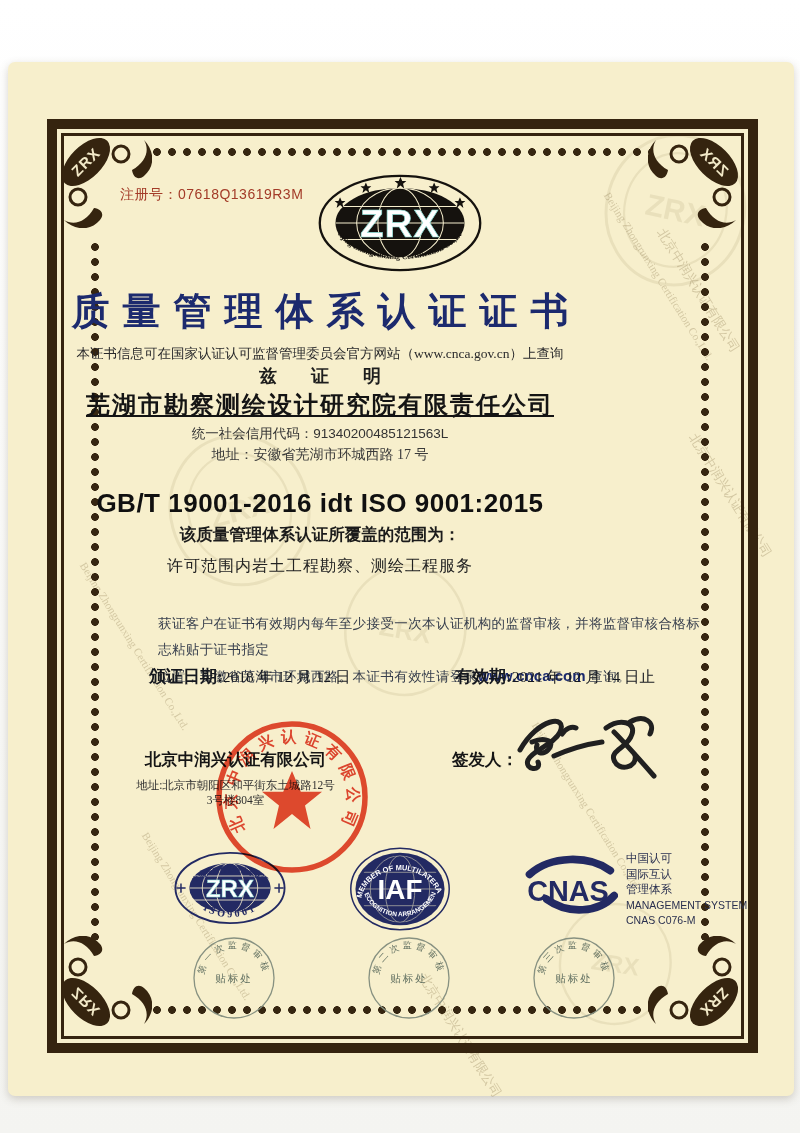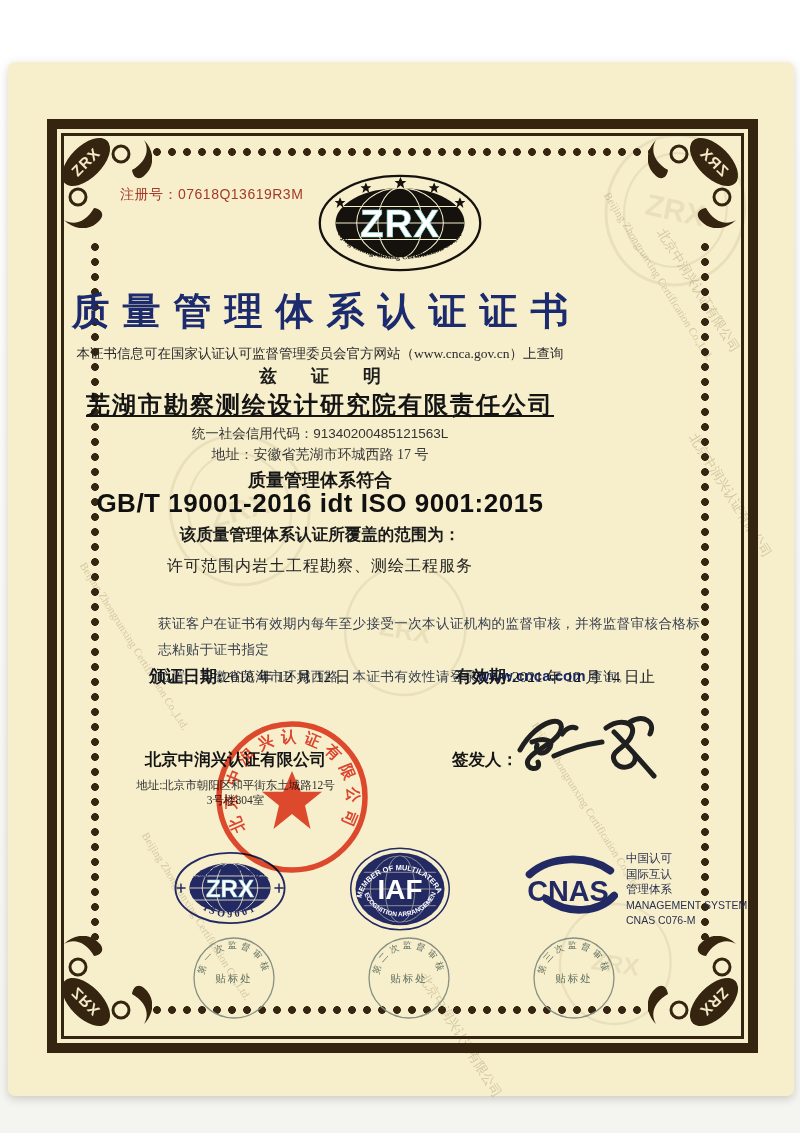"质量管理体系符合" div.c { html: <div>质量管理体系符合</div> -> none }
